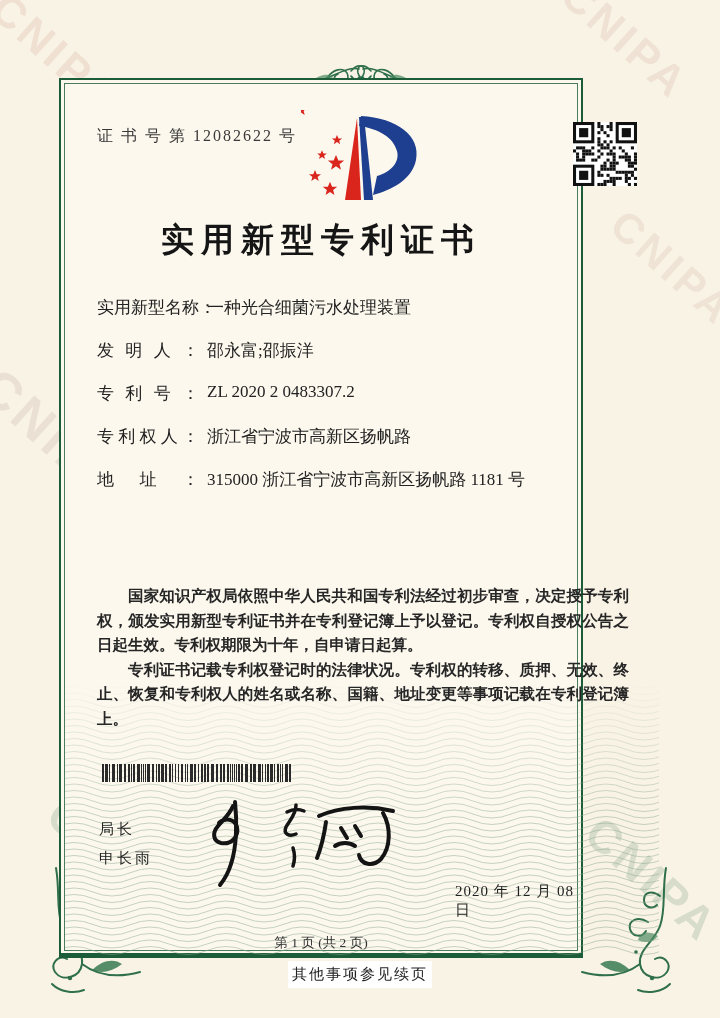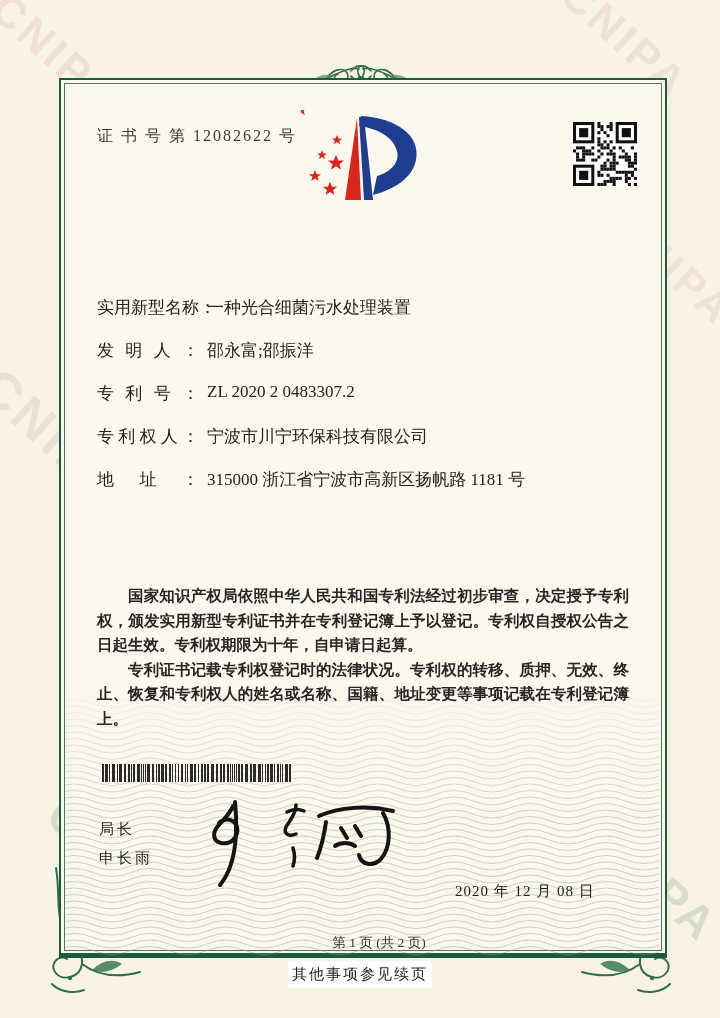"证 书 号 第 12082622" .frame { width: 608px -> 524px }
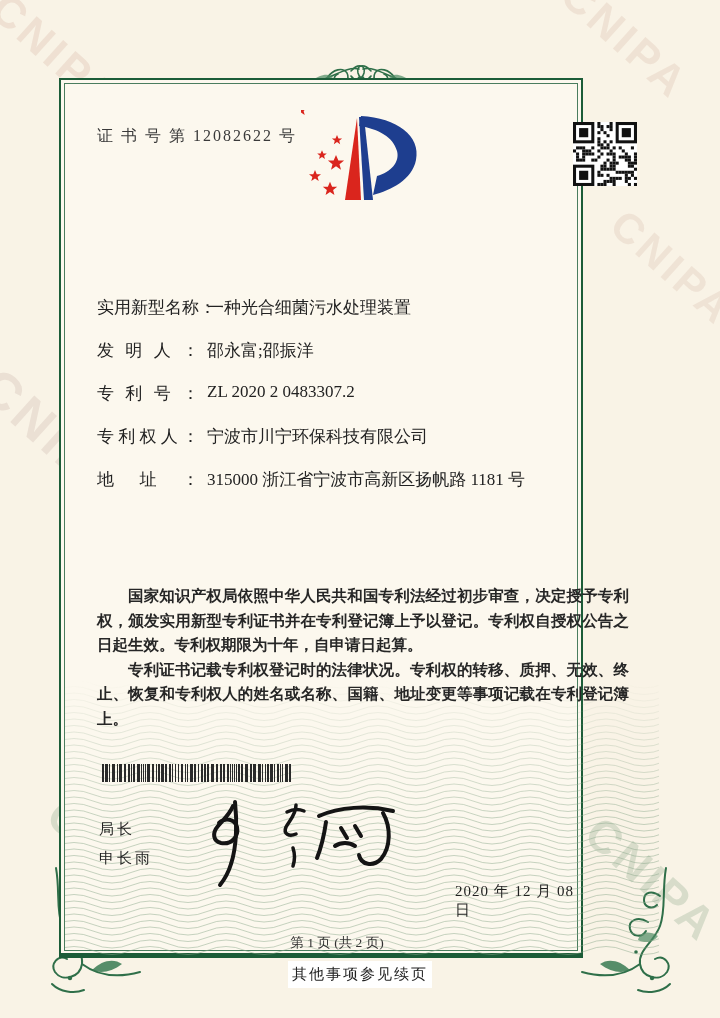"实用新型专利证书" div.title { html: none -> <div>实用新型专利证书</div> }
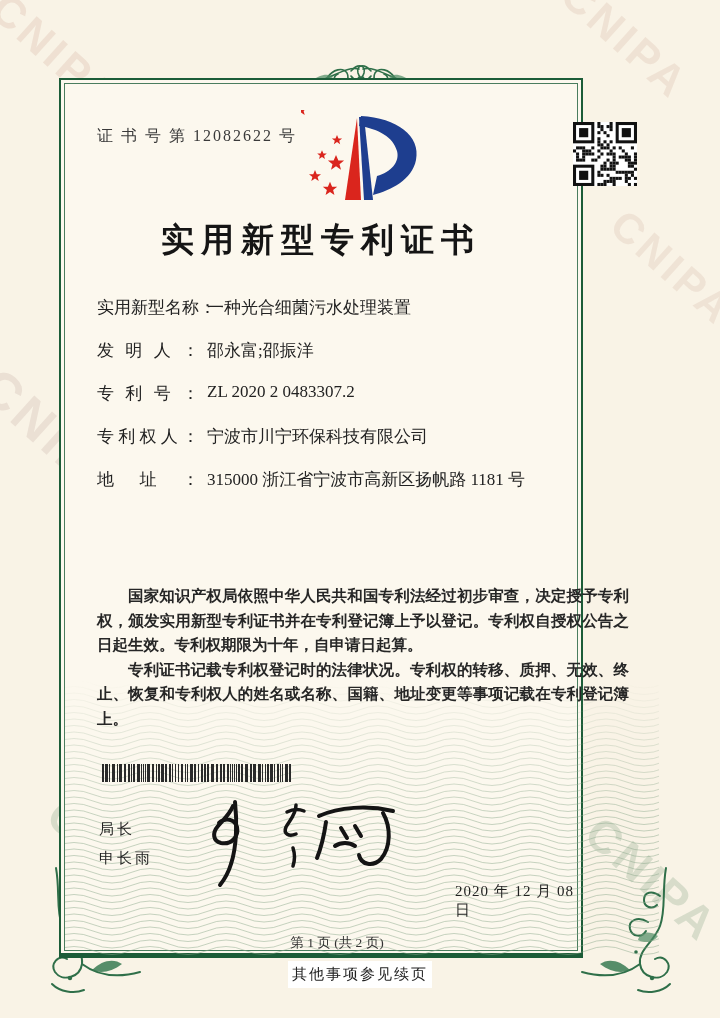"宁波市川宁环保科技有限公司" span.fvalue { text: 宁波市川宁环保科技有限公司 -> 浙江省宁波市高新区扬帆路 }
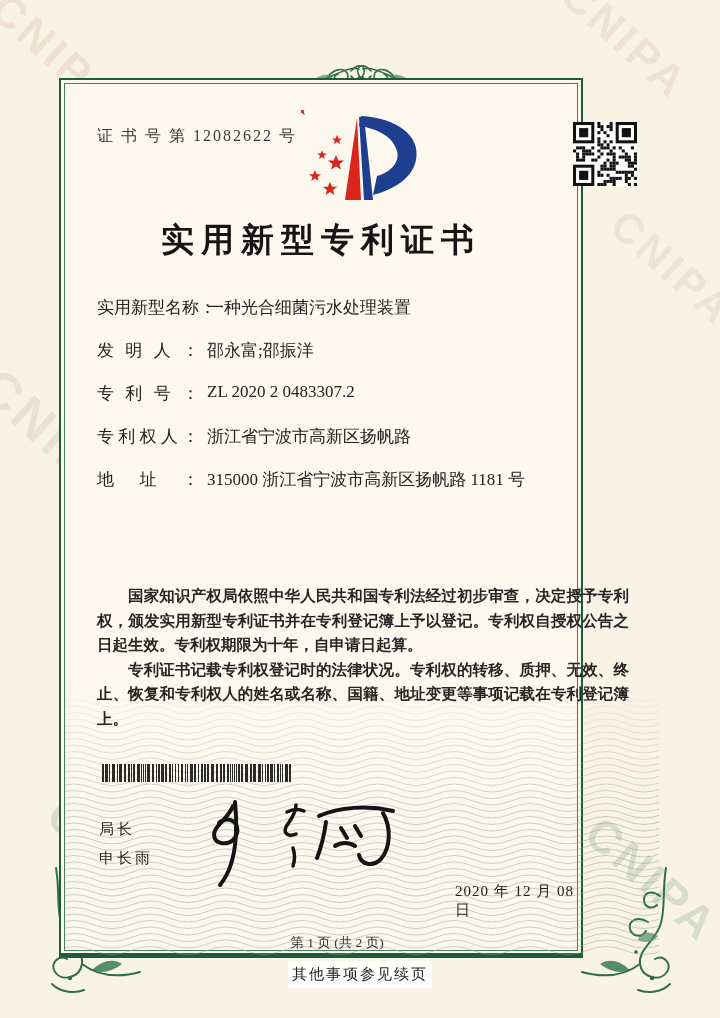"第 1 页 (共 2" .pageinfo { left: 16px -> 0 }
